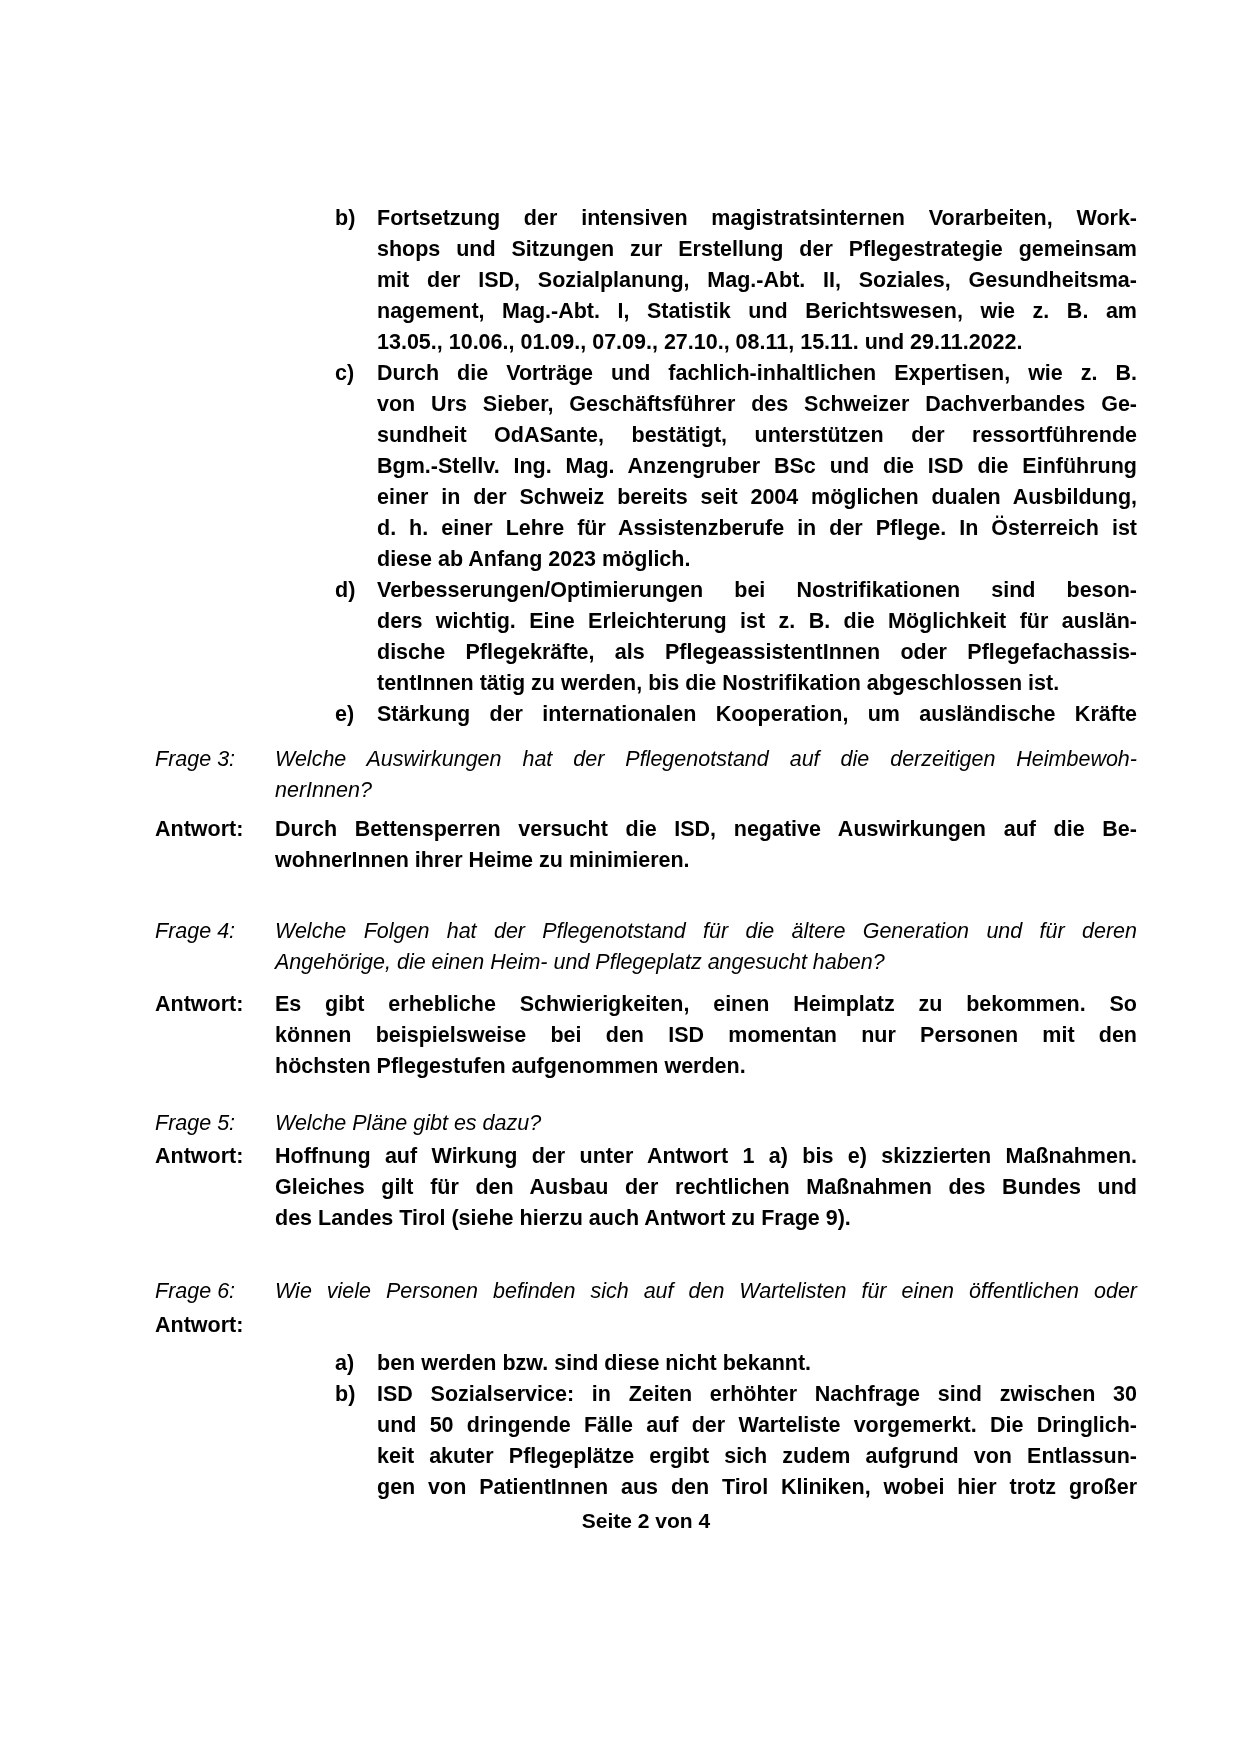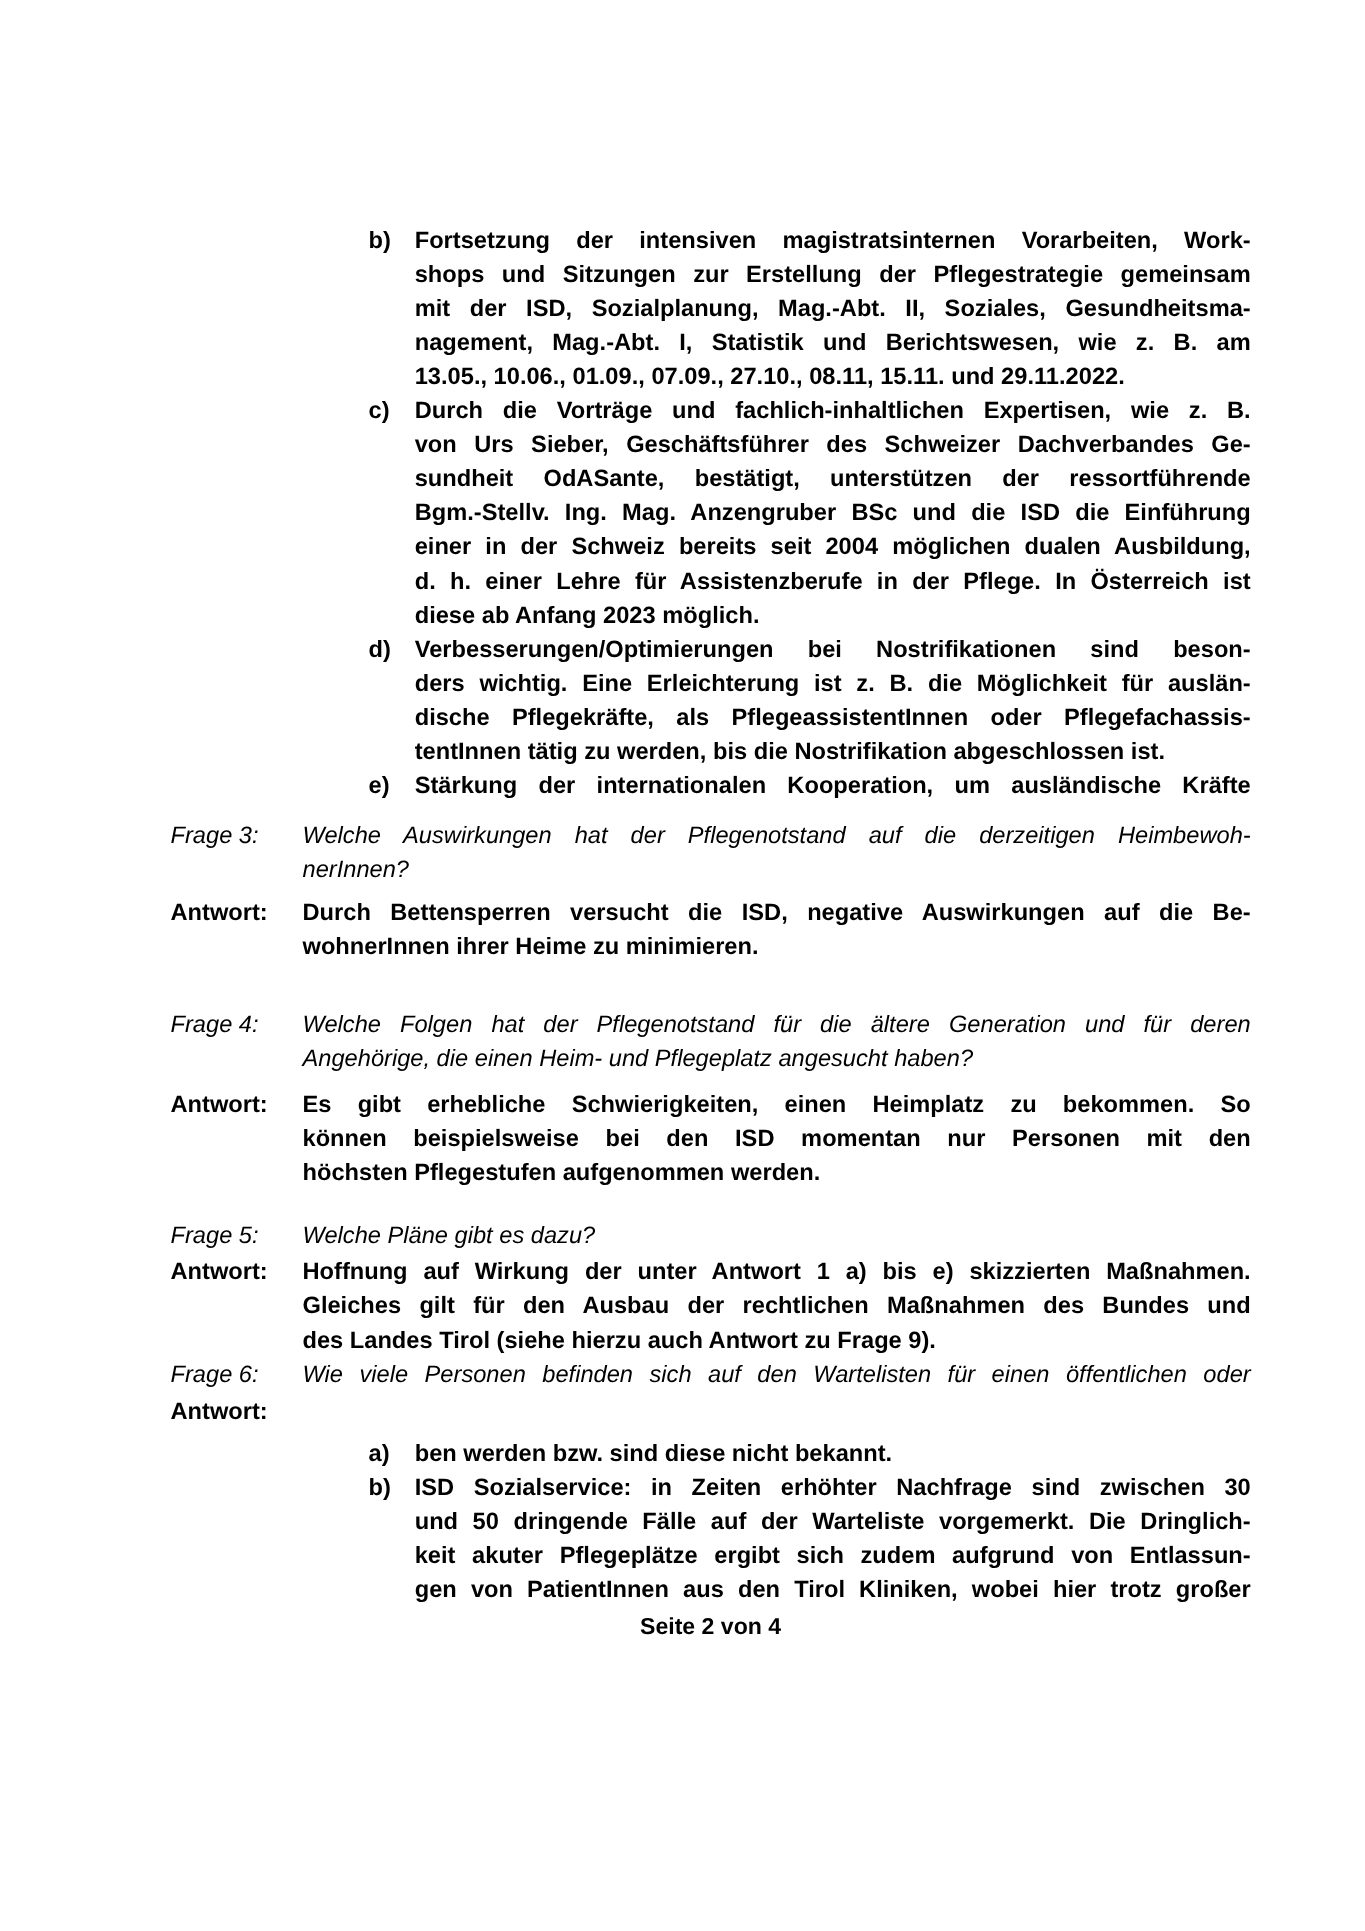"Frage 6:" div.qa-row { margin-top: none -> 42px }
